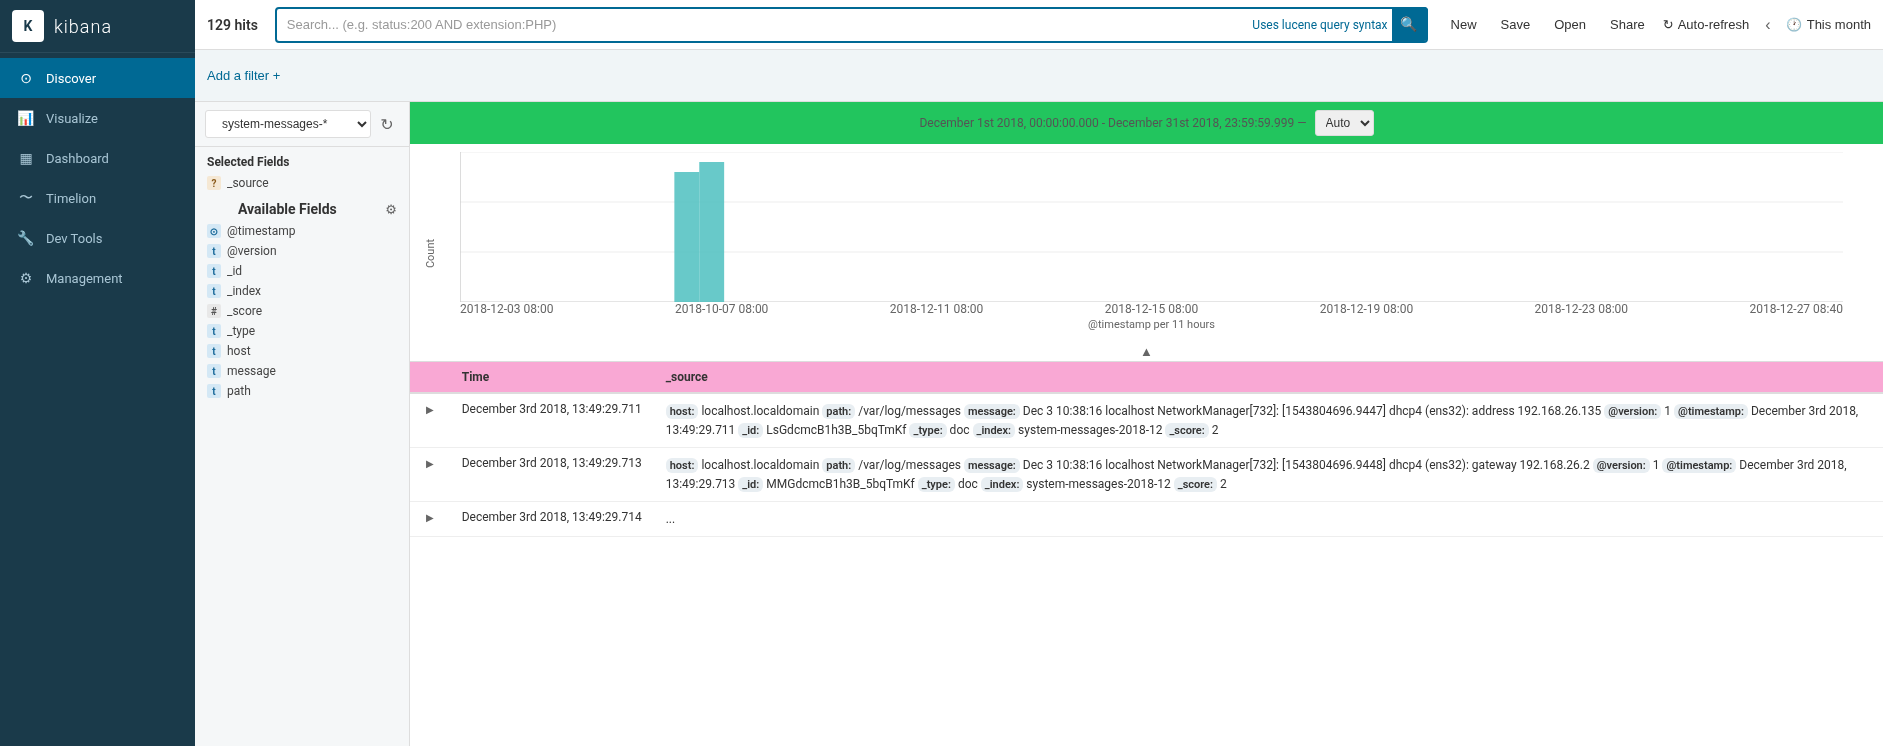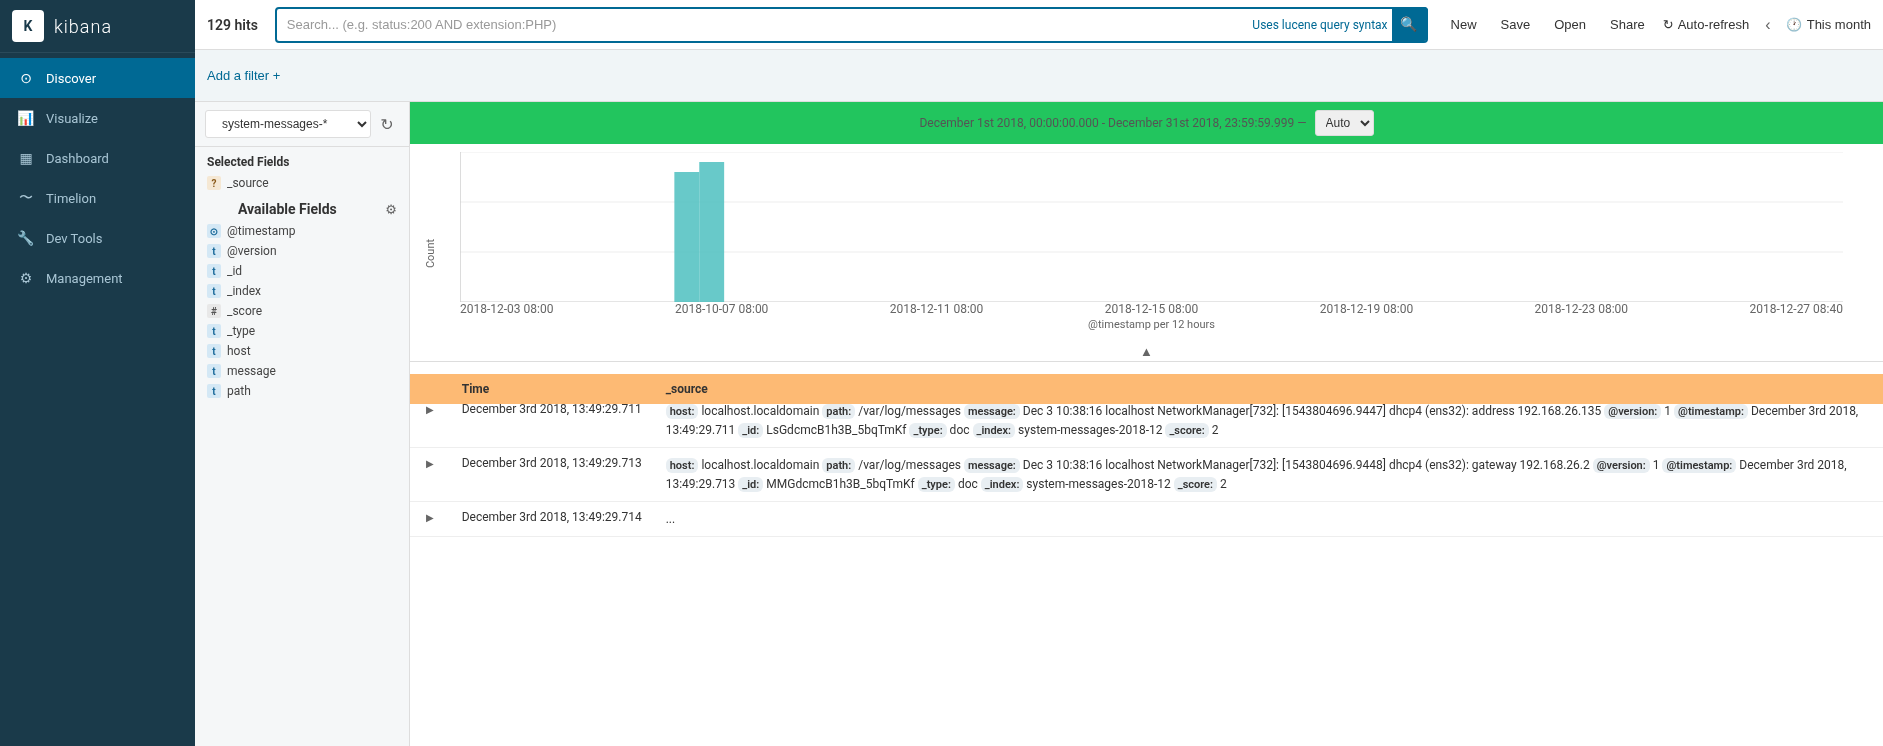"@timestamp per 12 hours" div.x-axis-label { text: 12 -> 11 }
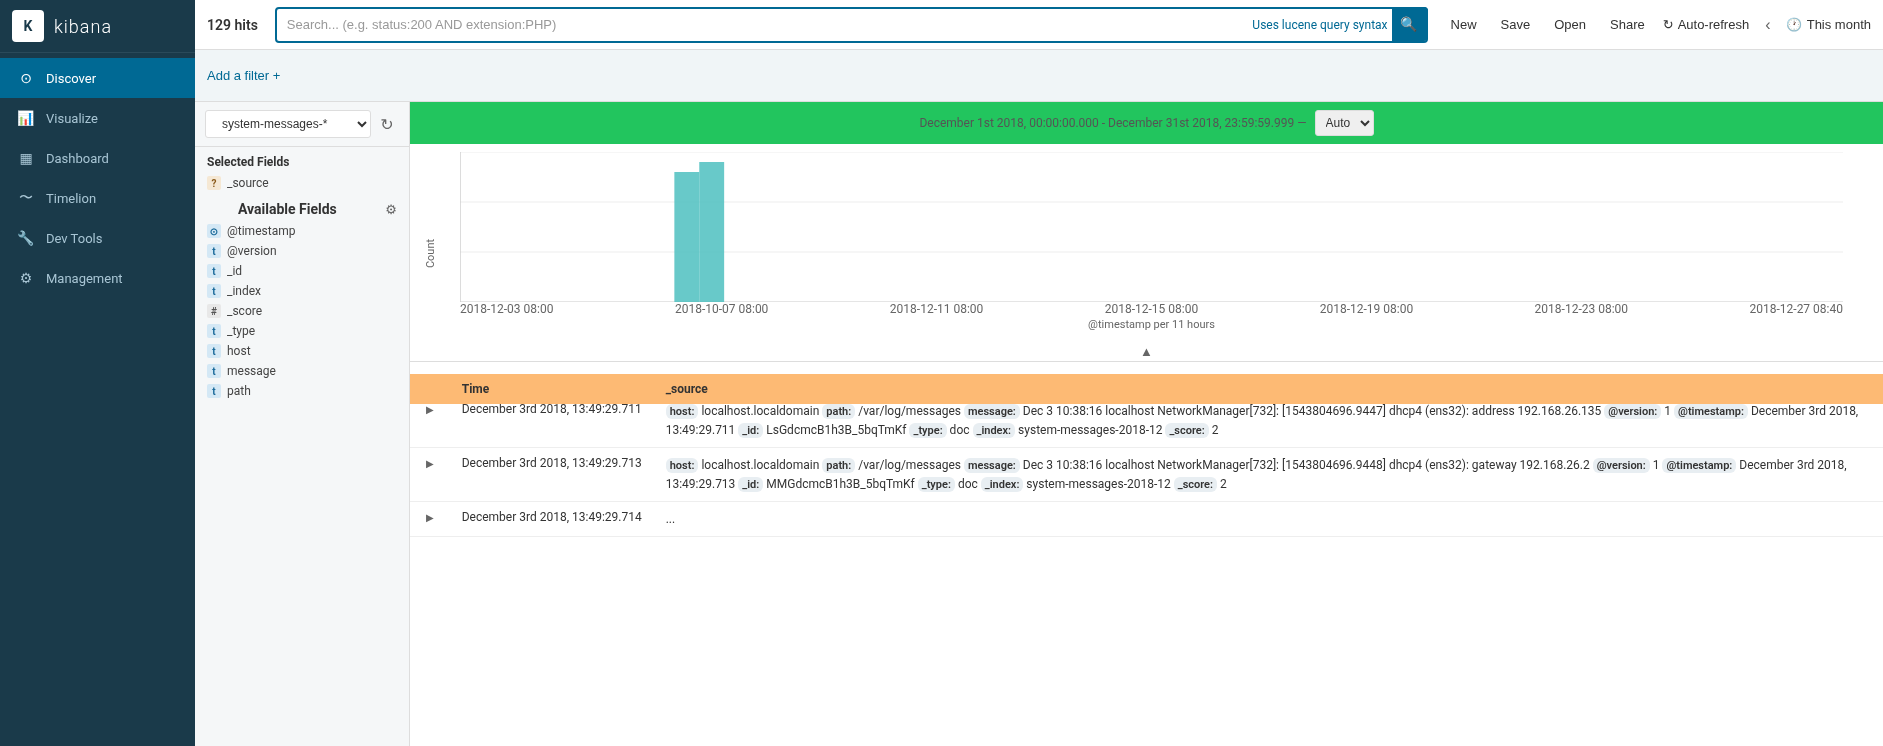"Time" .results-table th { background: #fdba74 -> #f9a8d4; top: 12px -> 0 }
